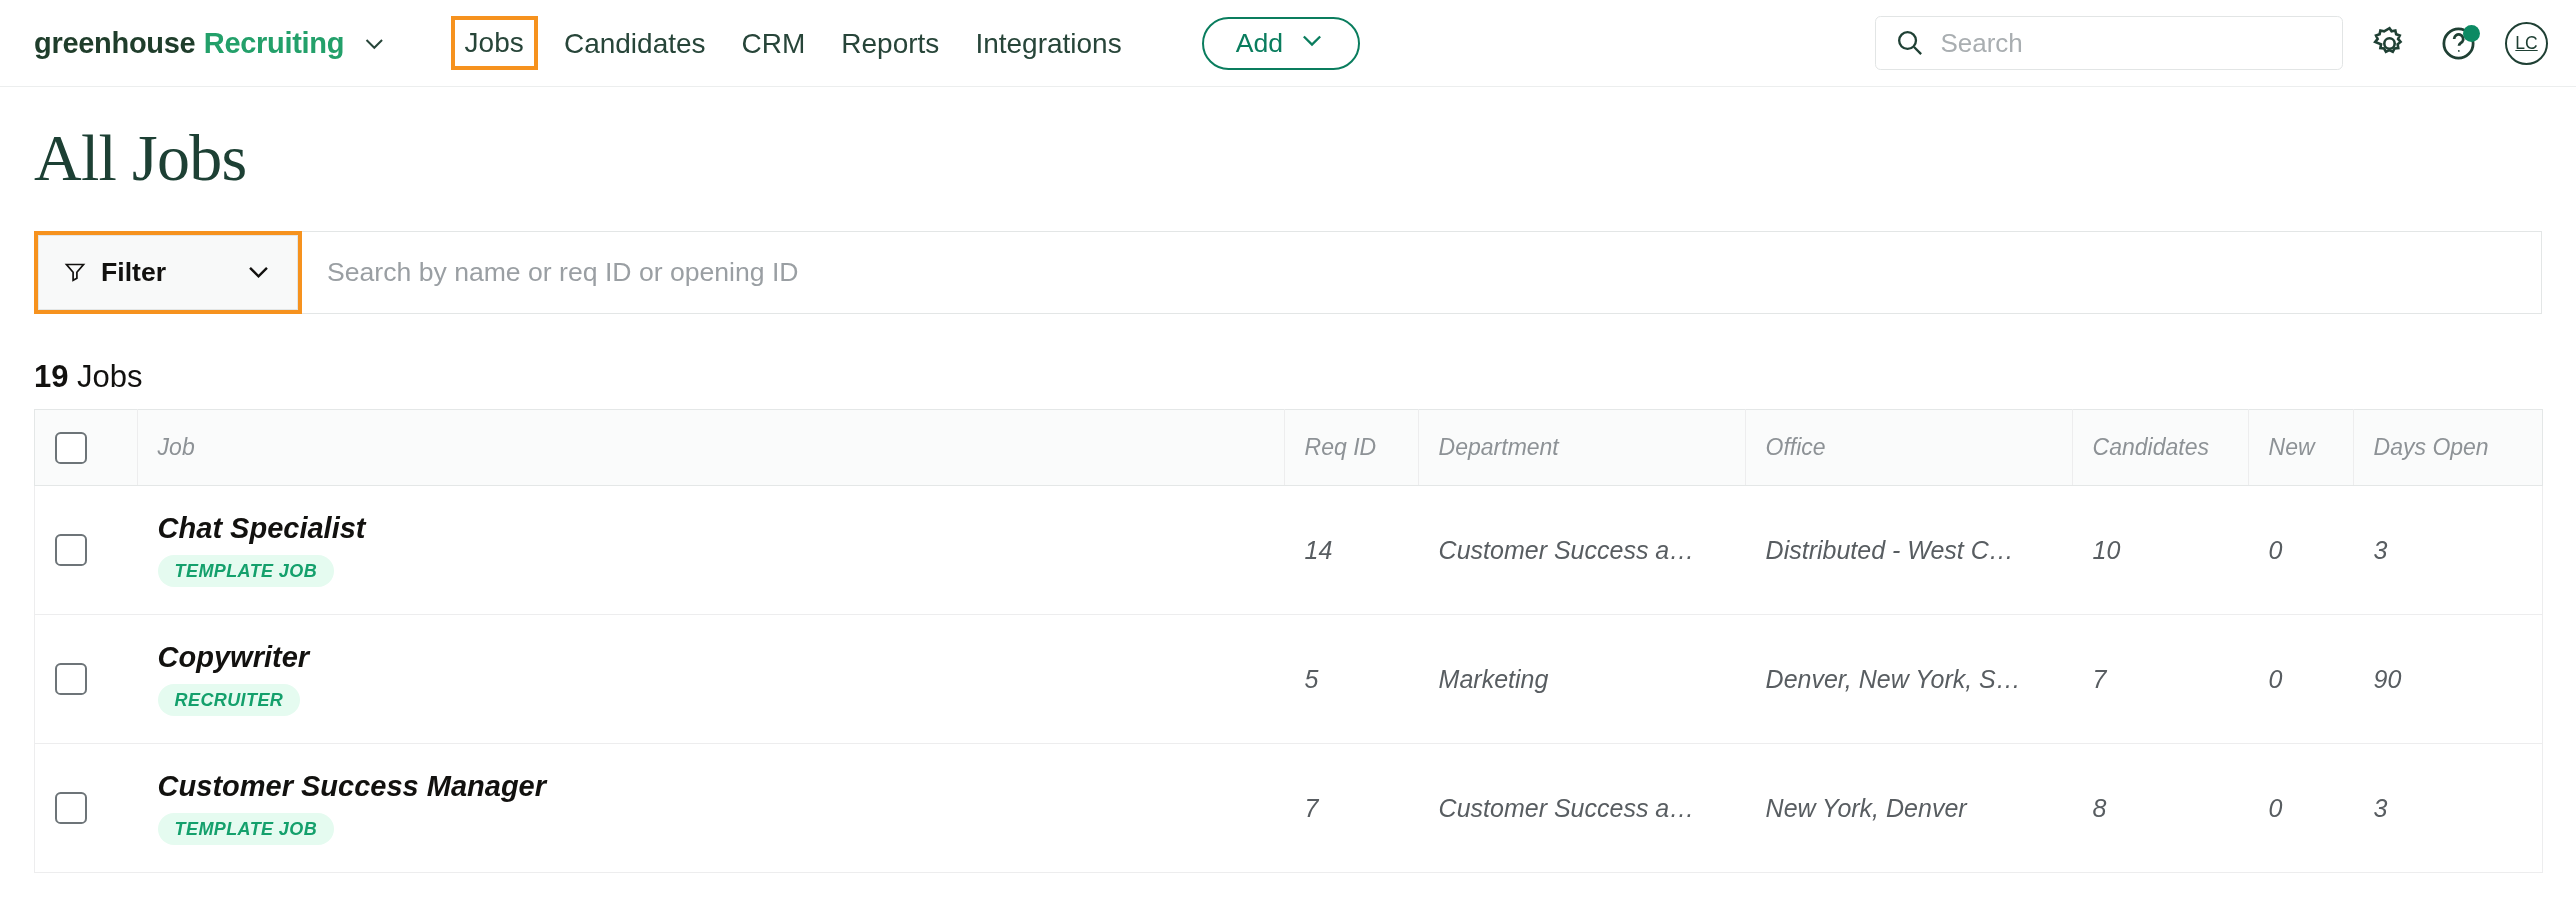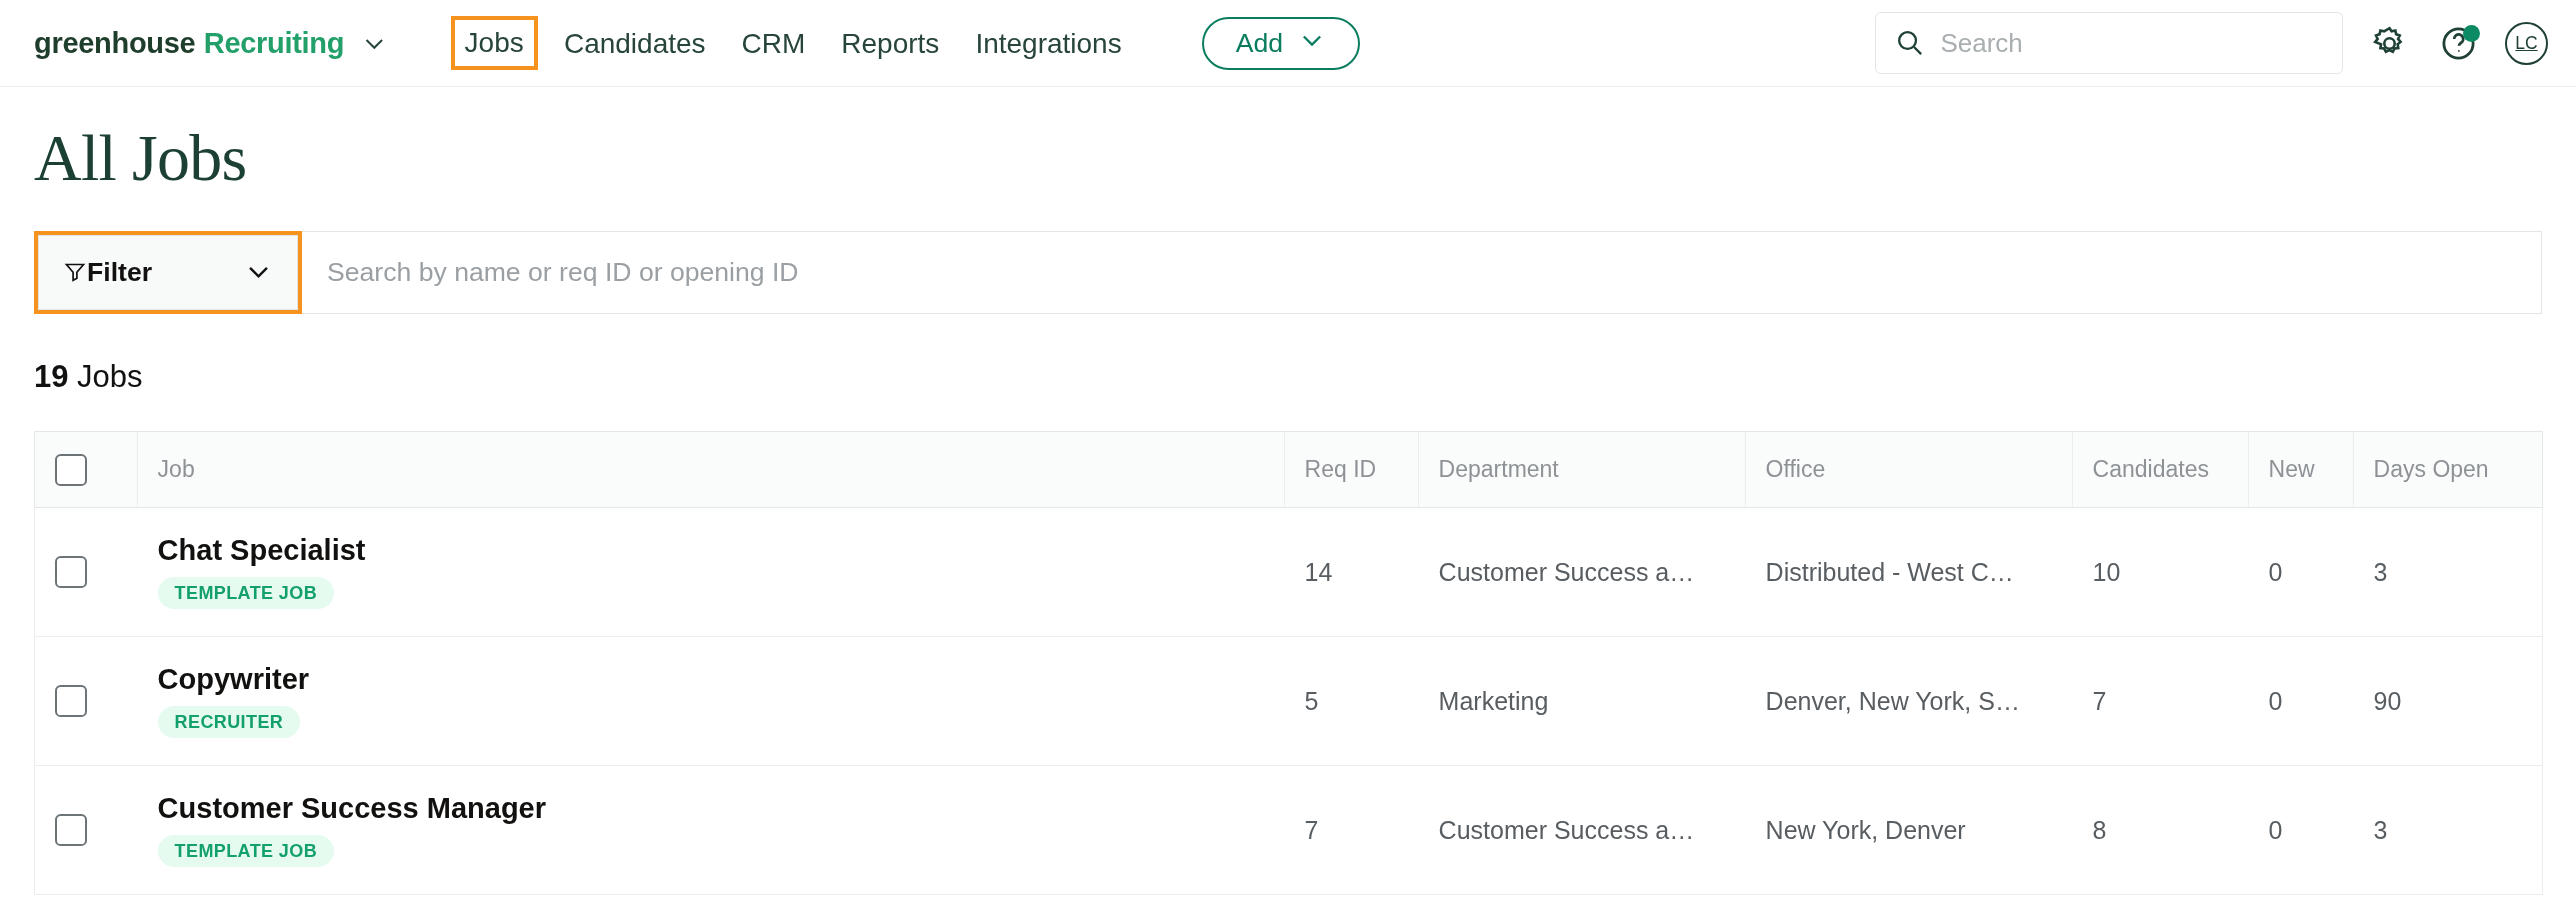"Search" .searchbox { height: 62px -> 54px }
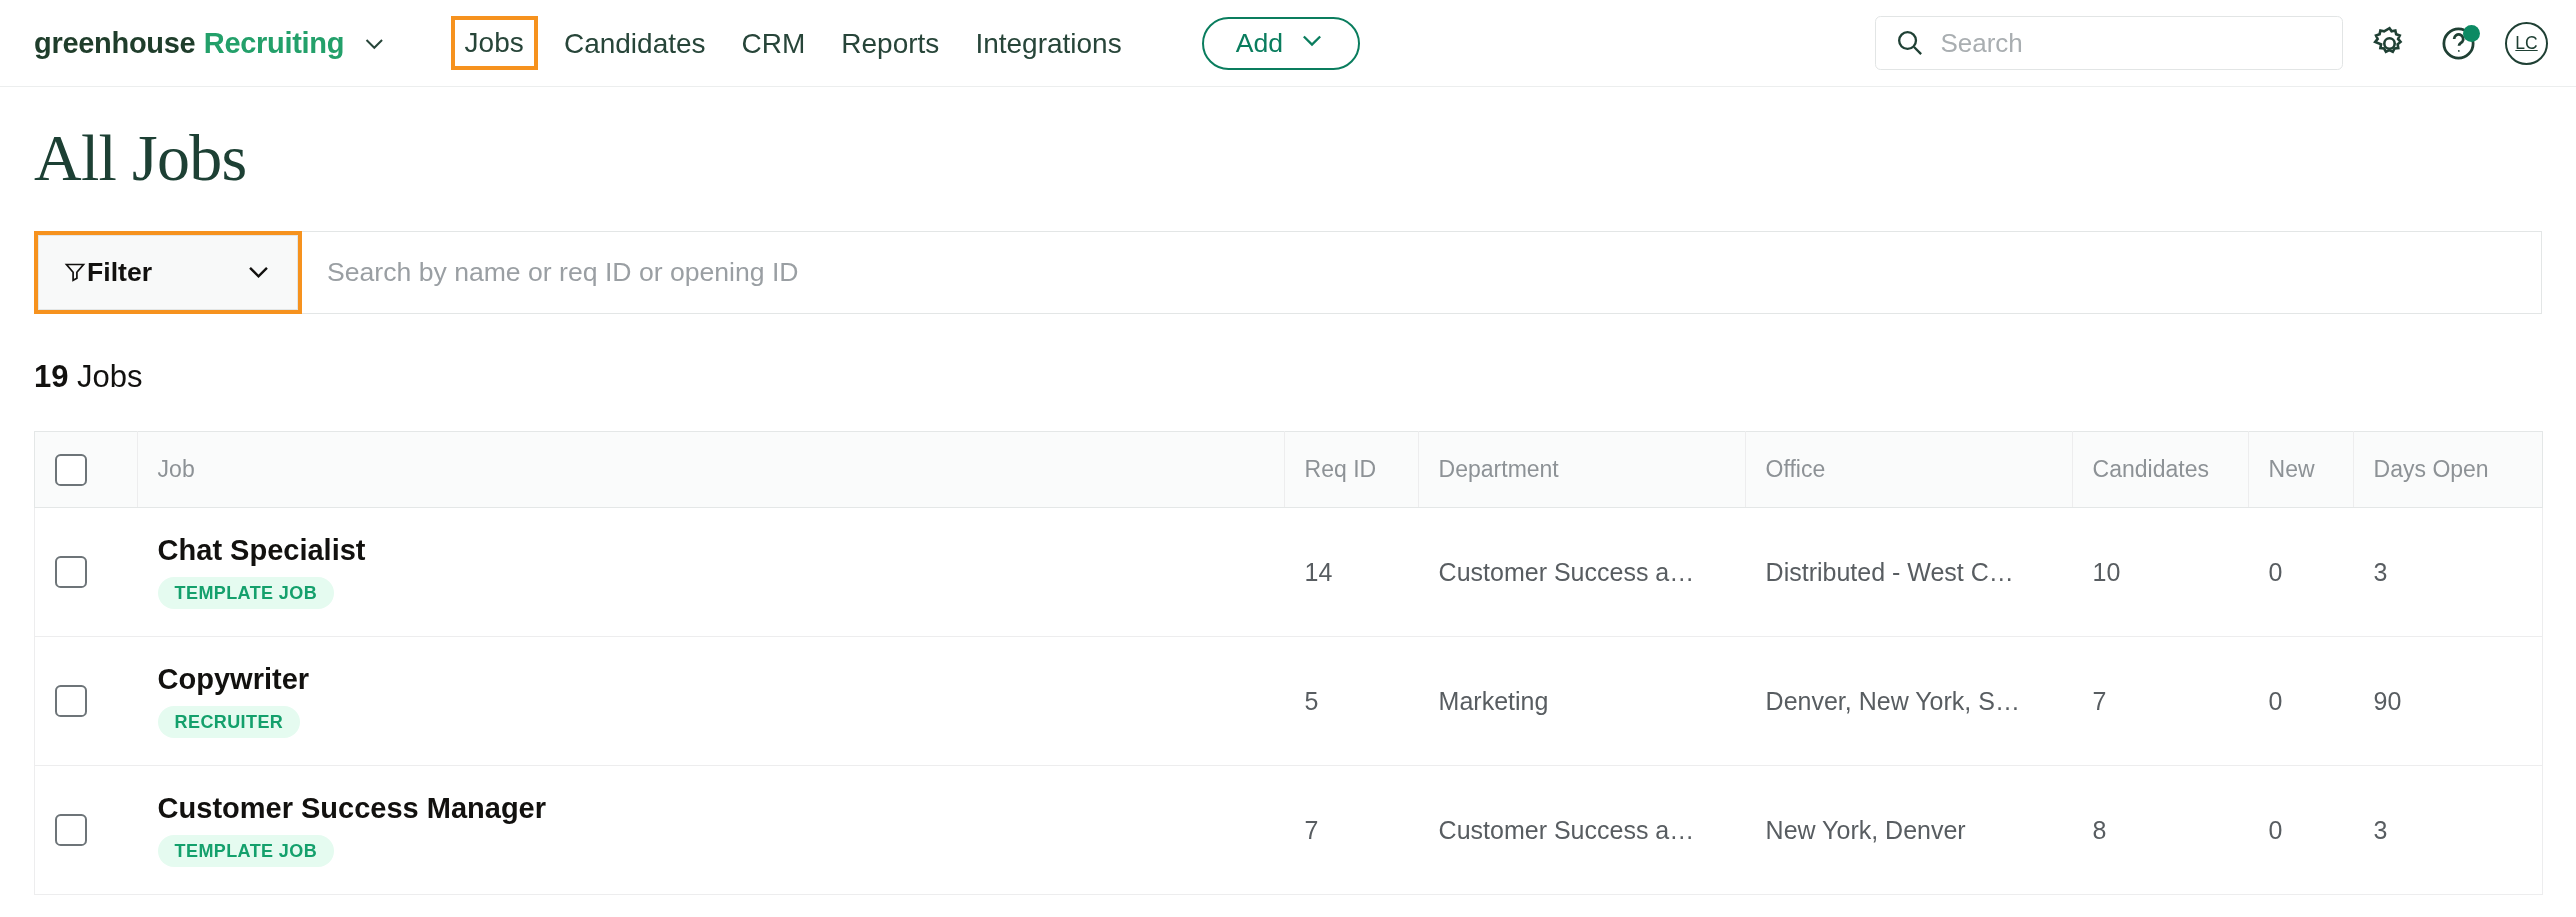"Filter" .filterbtn .fb-left { gap: none -> 14px }
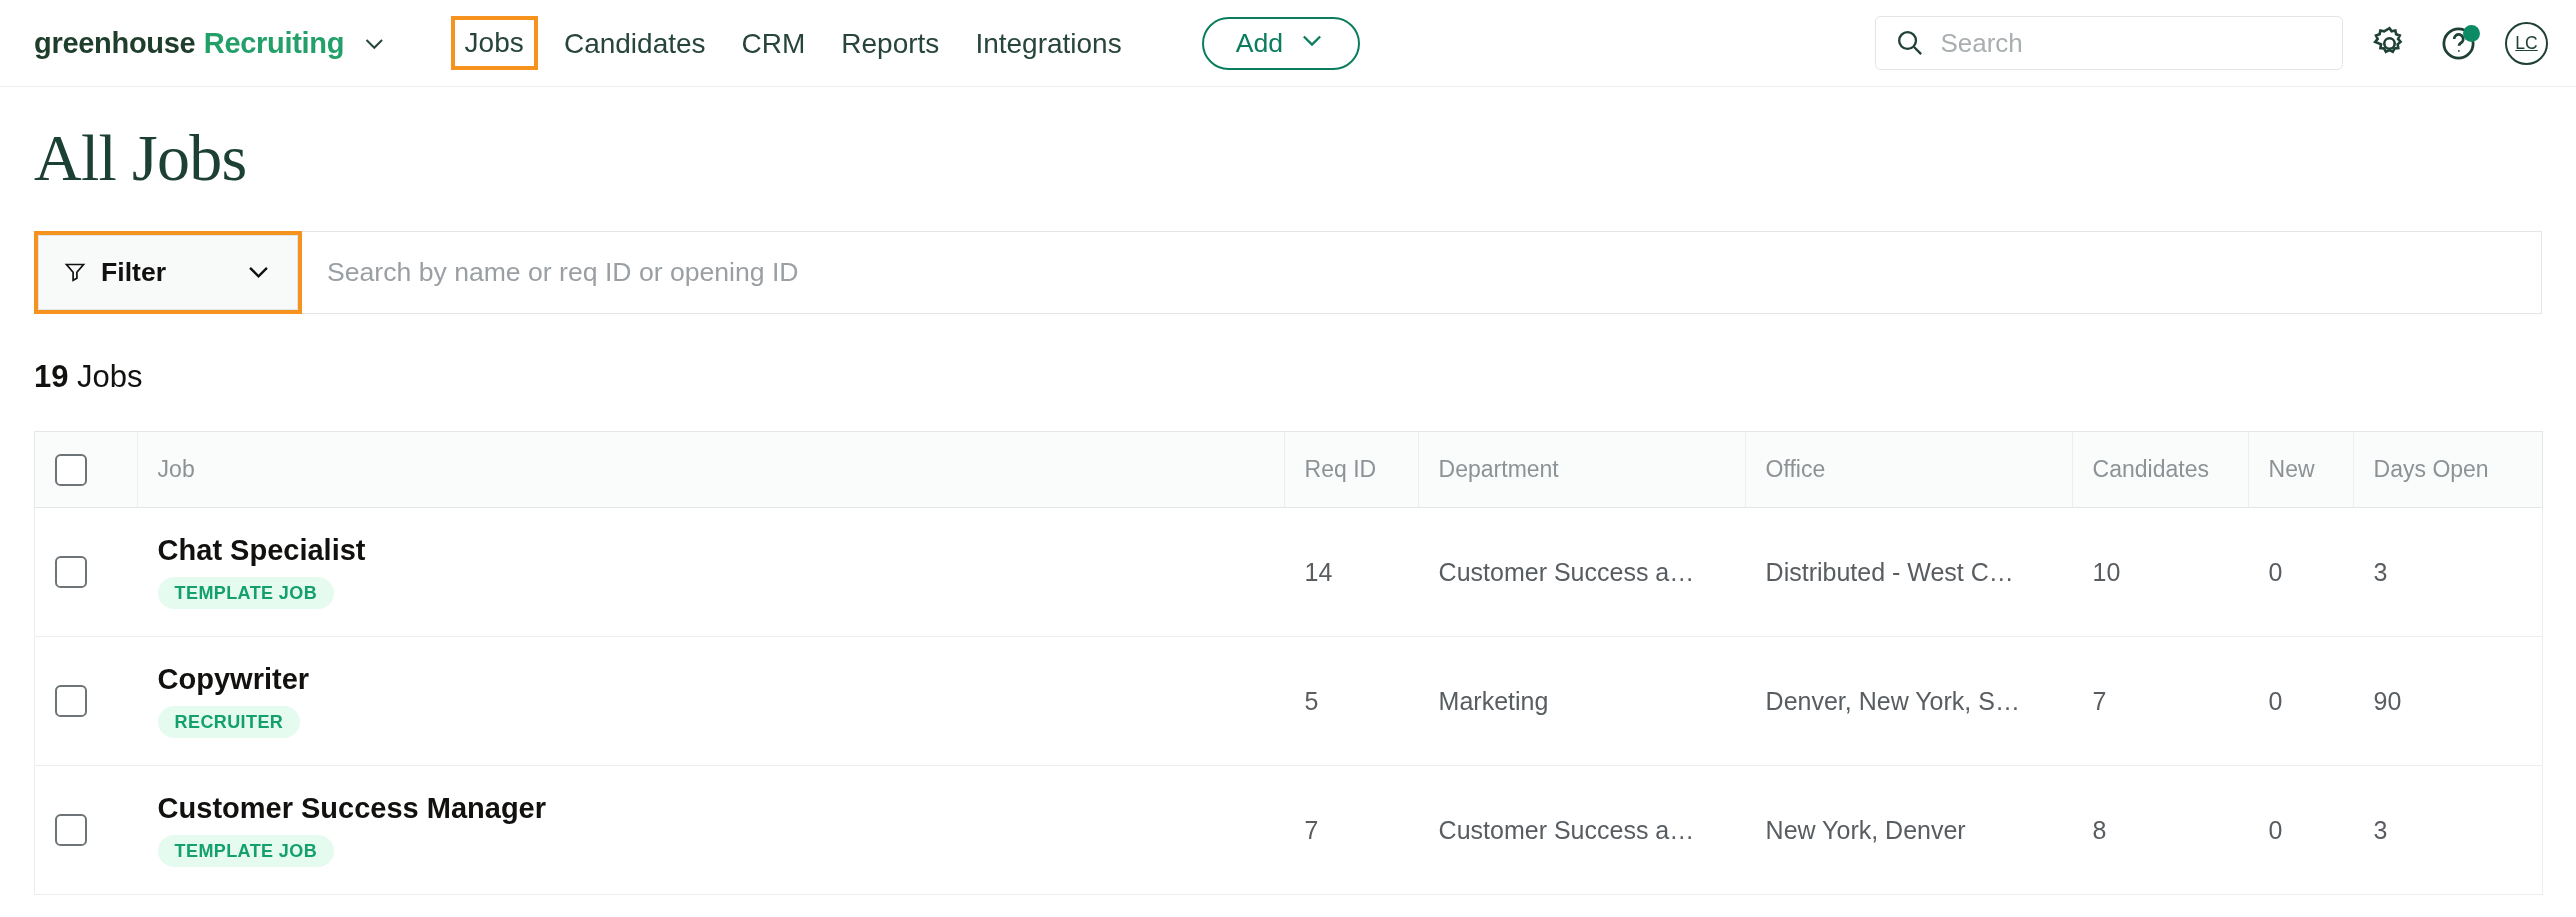"Job" .jobs-table { font-style: none -> italic; margin-top: 36px -> 14px }
